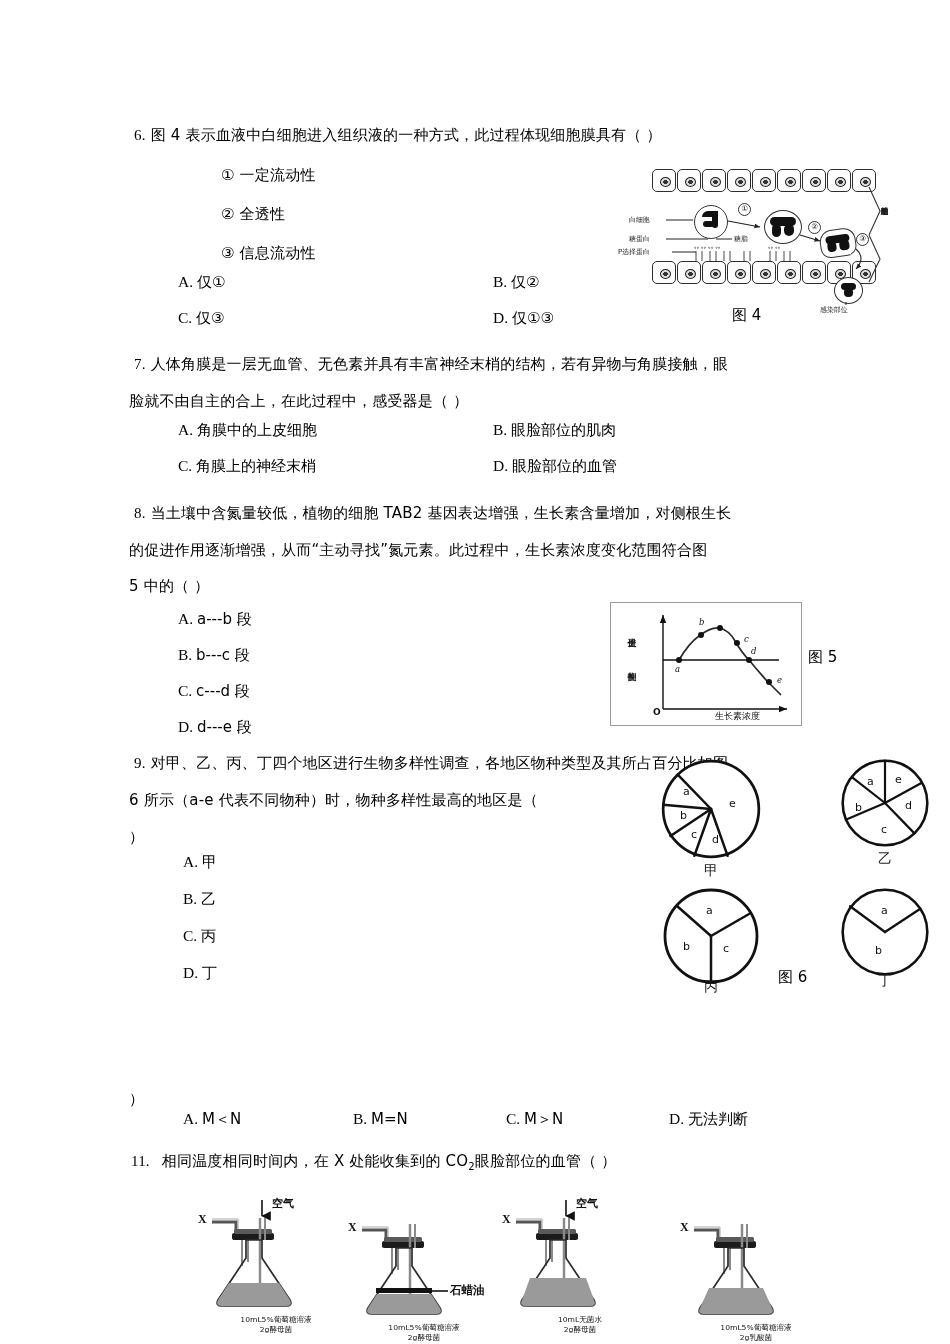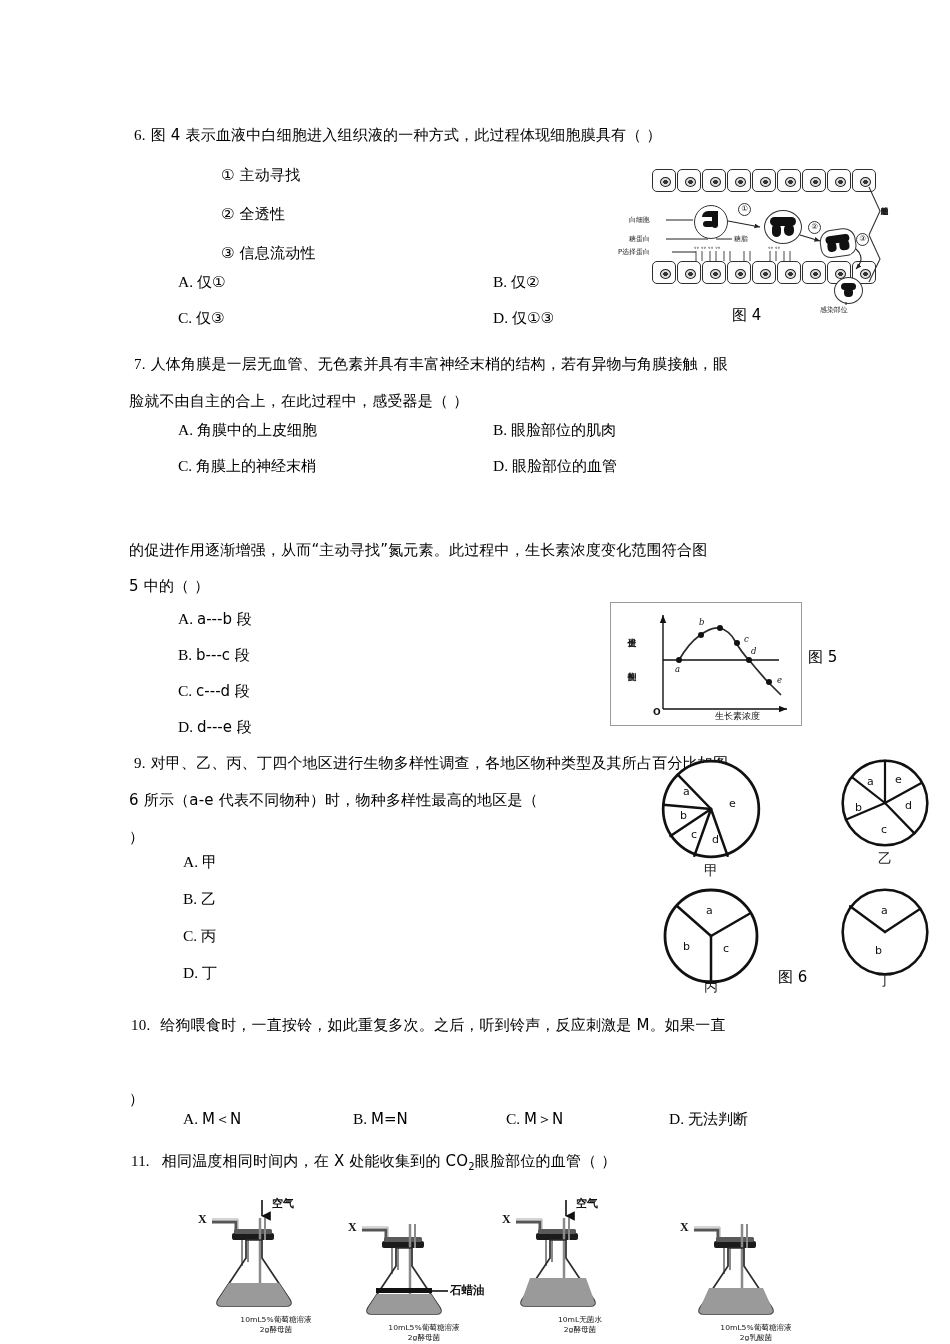"① 主动寻找" div.q { text: 主动寻找 -> 一定流动性 }
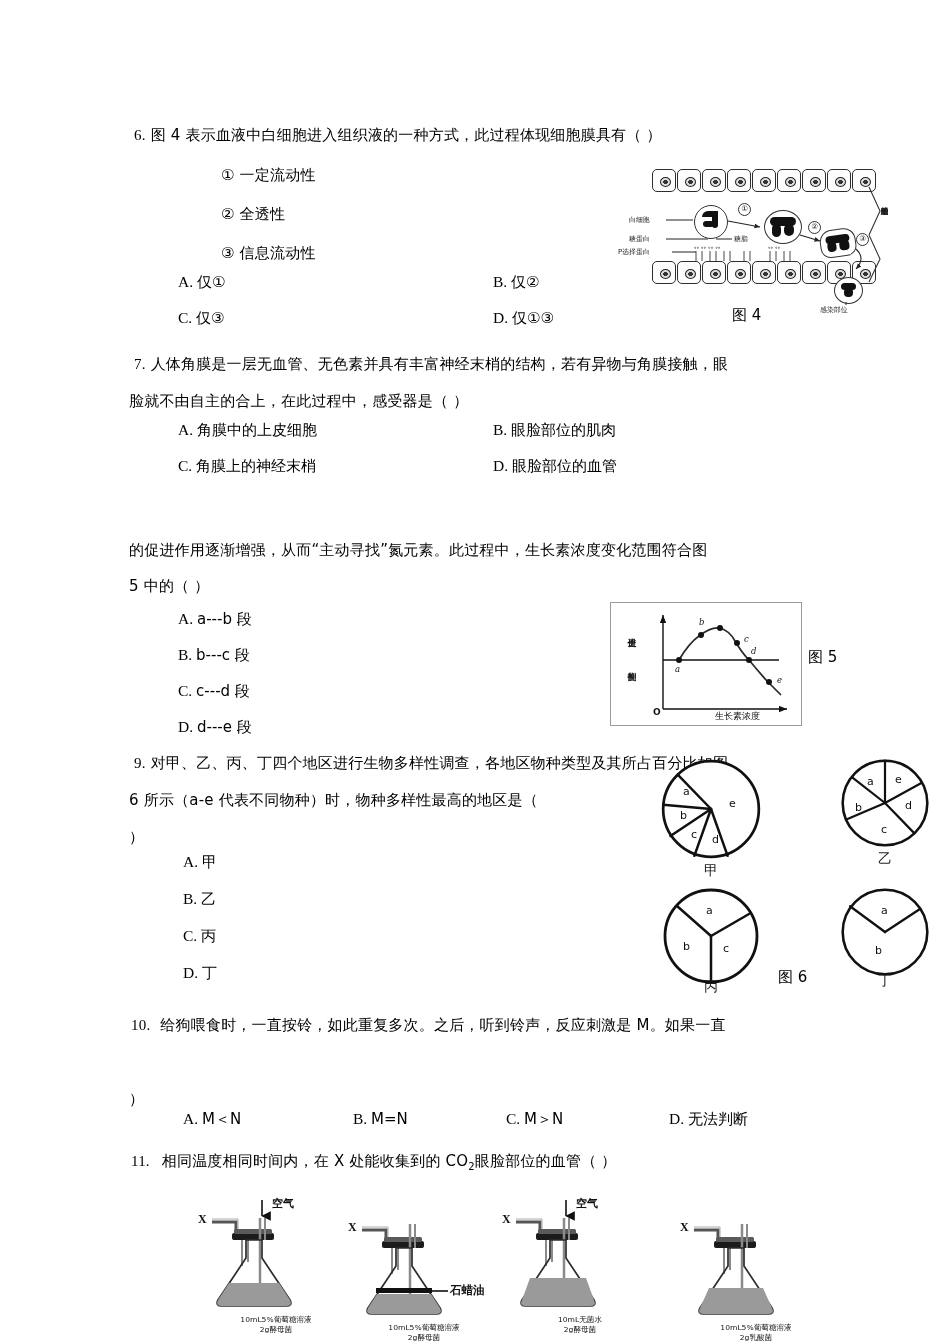"8. 当土壤中含氮量较低，植物的细胞 TAB2" div.q { html: none -> <div> <span>8.</span> <span>当土壤中含氮量较低，植物的细胞 TAB2 基因表达增强，生长素含量增加，对侧根生长</span> </div> }
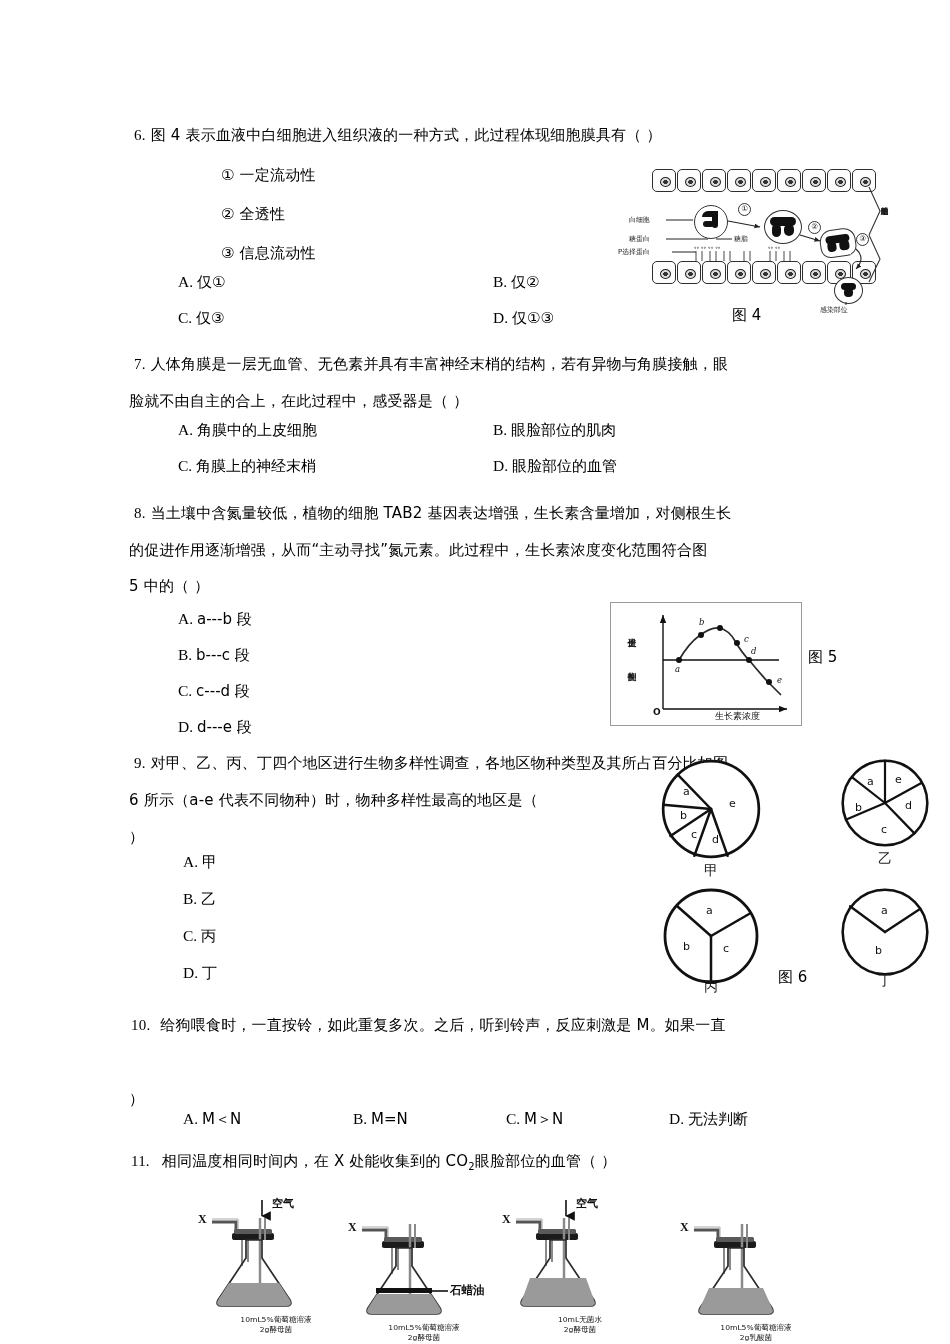"10. 给狗喂食时，一直按铃，如此重复多次。之后，听到铃声，反应刺激是" div.q { html: <div> <span>10.</span> <span>给狗喂食时，一直按铃，如此重复多次。之后，听到铃声，反应刺激是 M。如果一直</span> </div> -> none }
